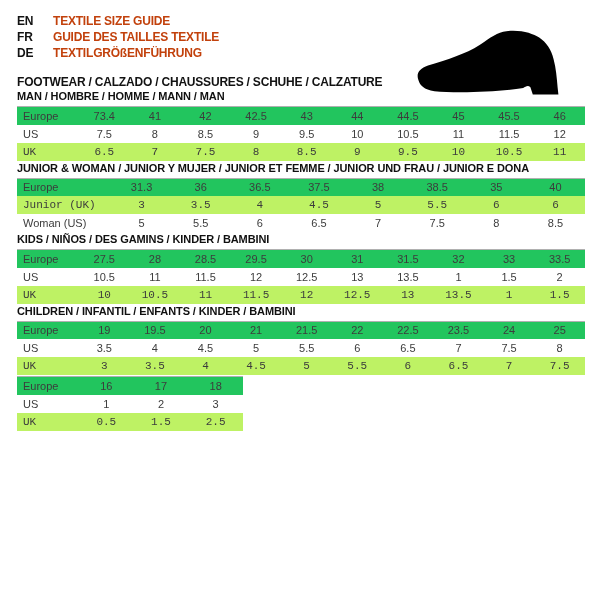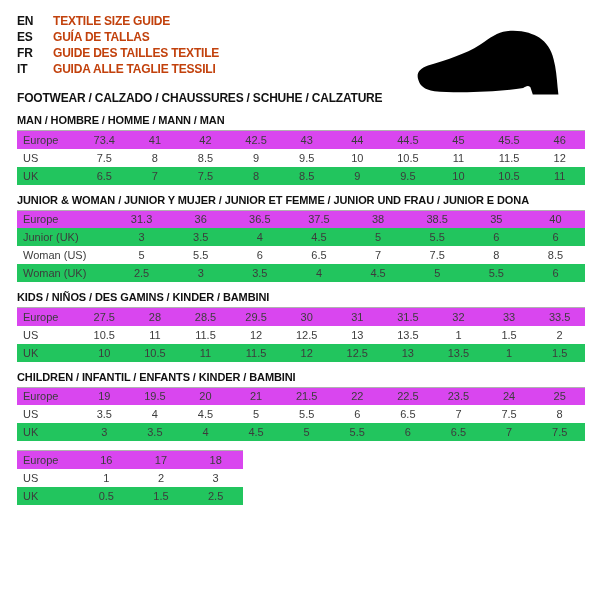"ES" div.lang-row { html: <div> <span>ES</span> <span>GUÍA DE TALLAS</span> </div> -> none }
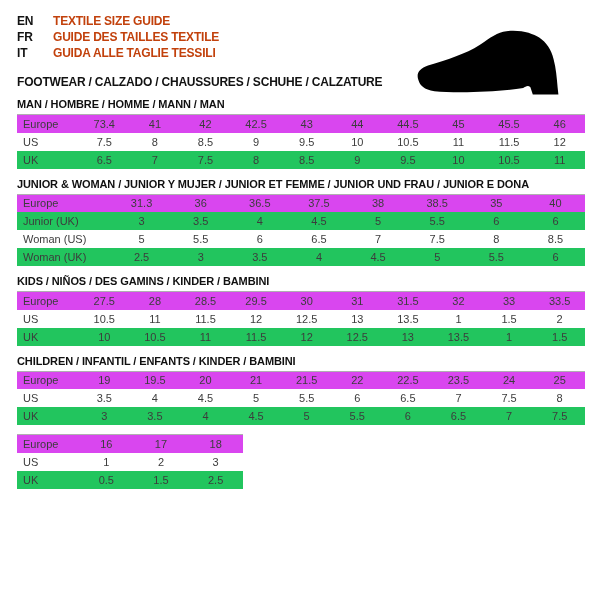"DE" div.lang-row { html: none -> <div> <span>DE</span> <span>TEXTILGRÖßENFÜHRUNG</span> </div> }
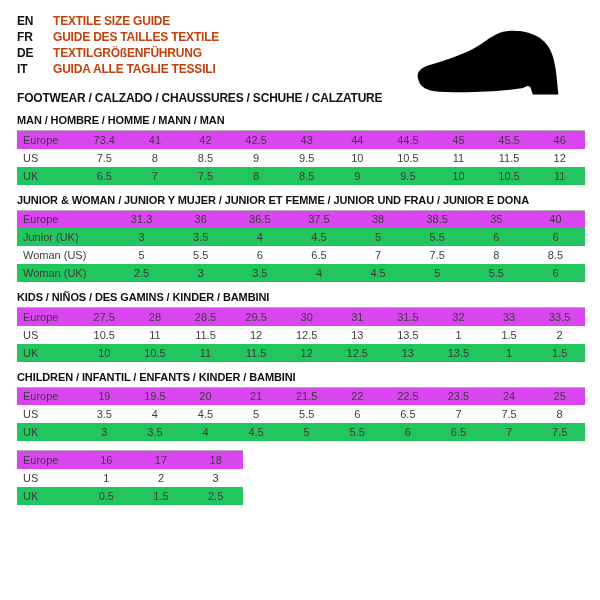"IT" div.lang-row { html: <div> <span>IT</span> <span>GUIDA ALLE TAGLIE TESSILI</span> </div> -> none }
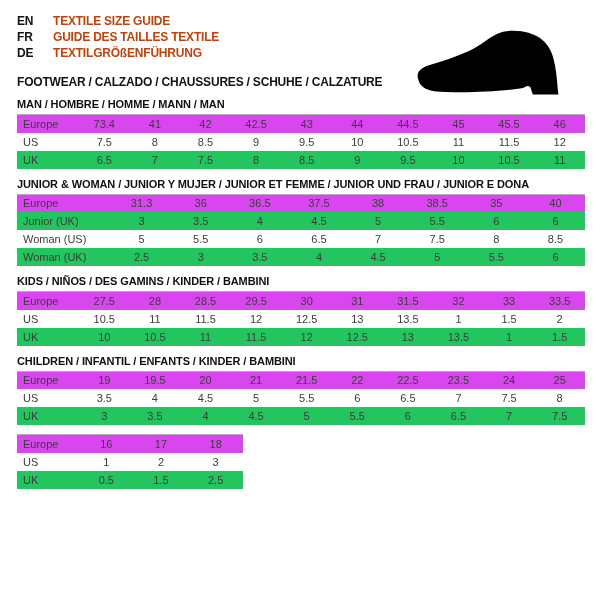"Europe" .size-table tr.head-row { background: #d946ef -> #22c55e }
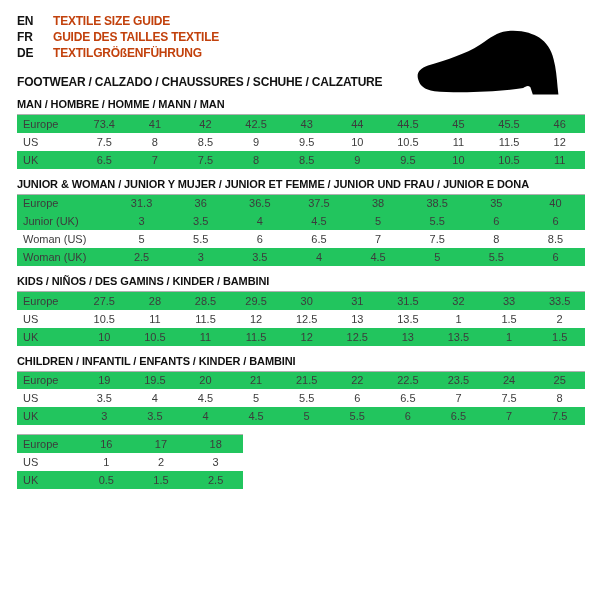"UK" .size-table tr.alt { background: #22c55e -> #bef264; font-family: none -> Liberation Mono, monospace }
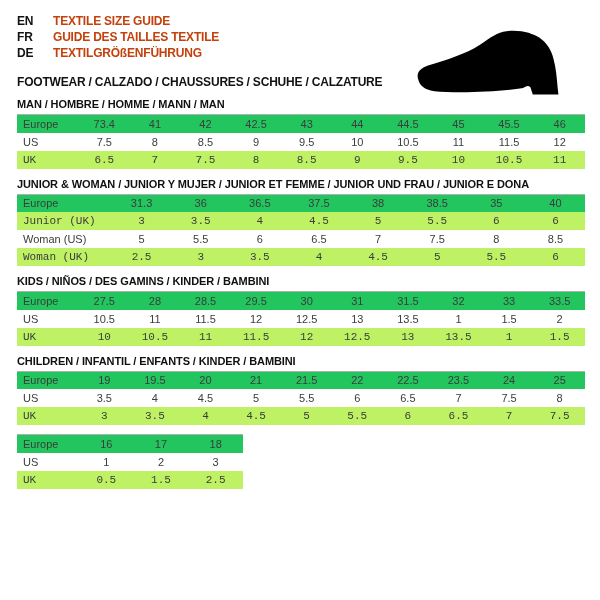"JUNIOR & WOMAN / JUNIOR" .section { margin-top: 9px -> 1px }
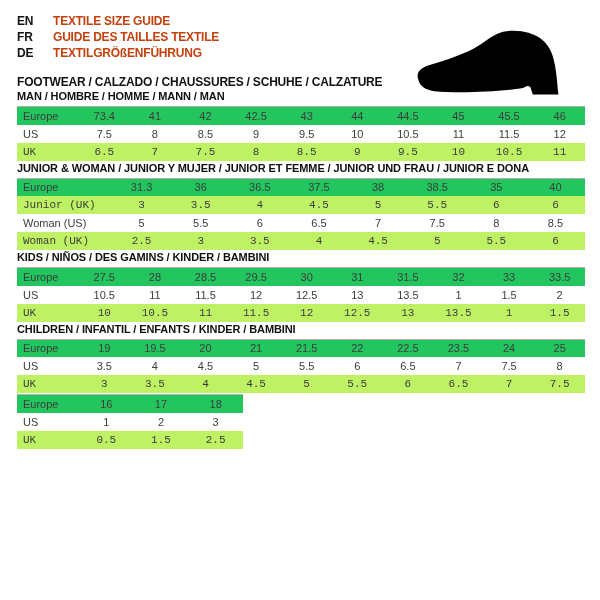"Woman (UK)" tr.alt { html: <tr> <th>Woman (UK)</th> <td>2.5</td> <td>3</td> <td>3.5</td> <td>4</td> <td>4.5</td> <td>5</td> <td>5.5</td> <td>6</td> </tr> -> none }
